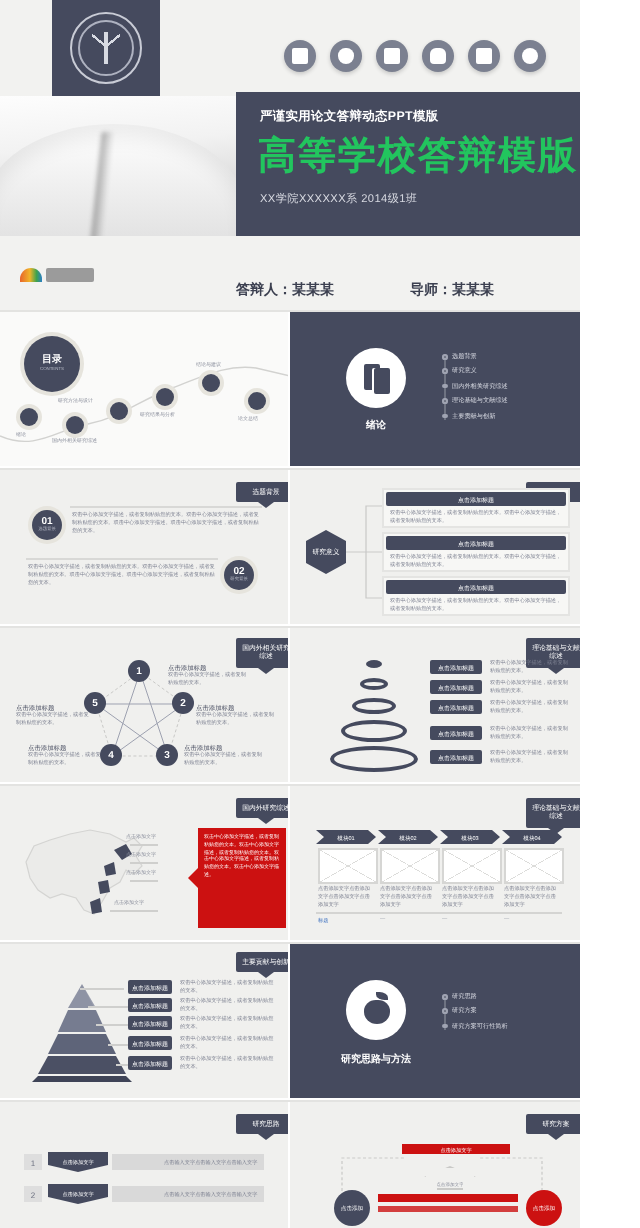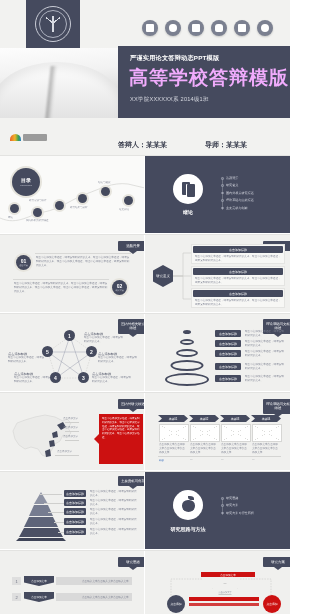"高等学校答辩模版" .t-main { color: #f0abfc -> #22c55e }
